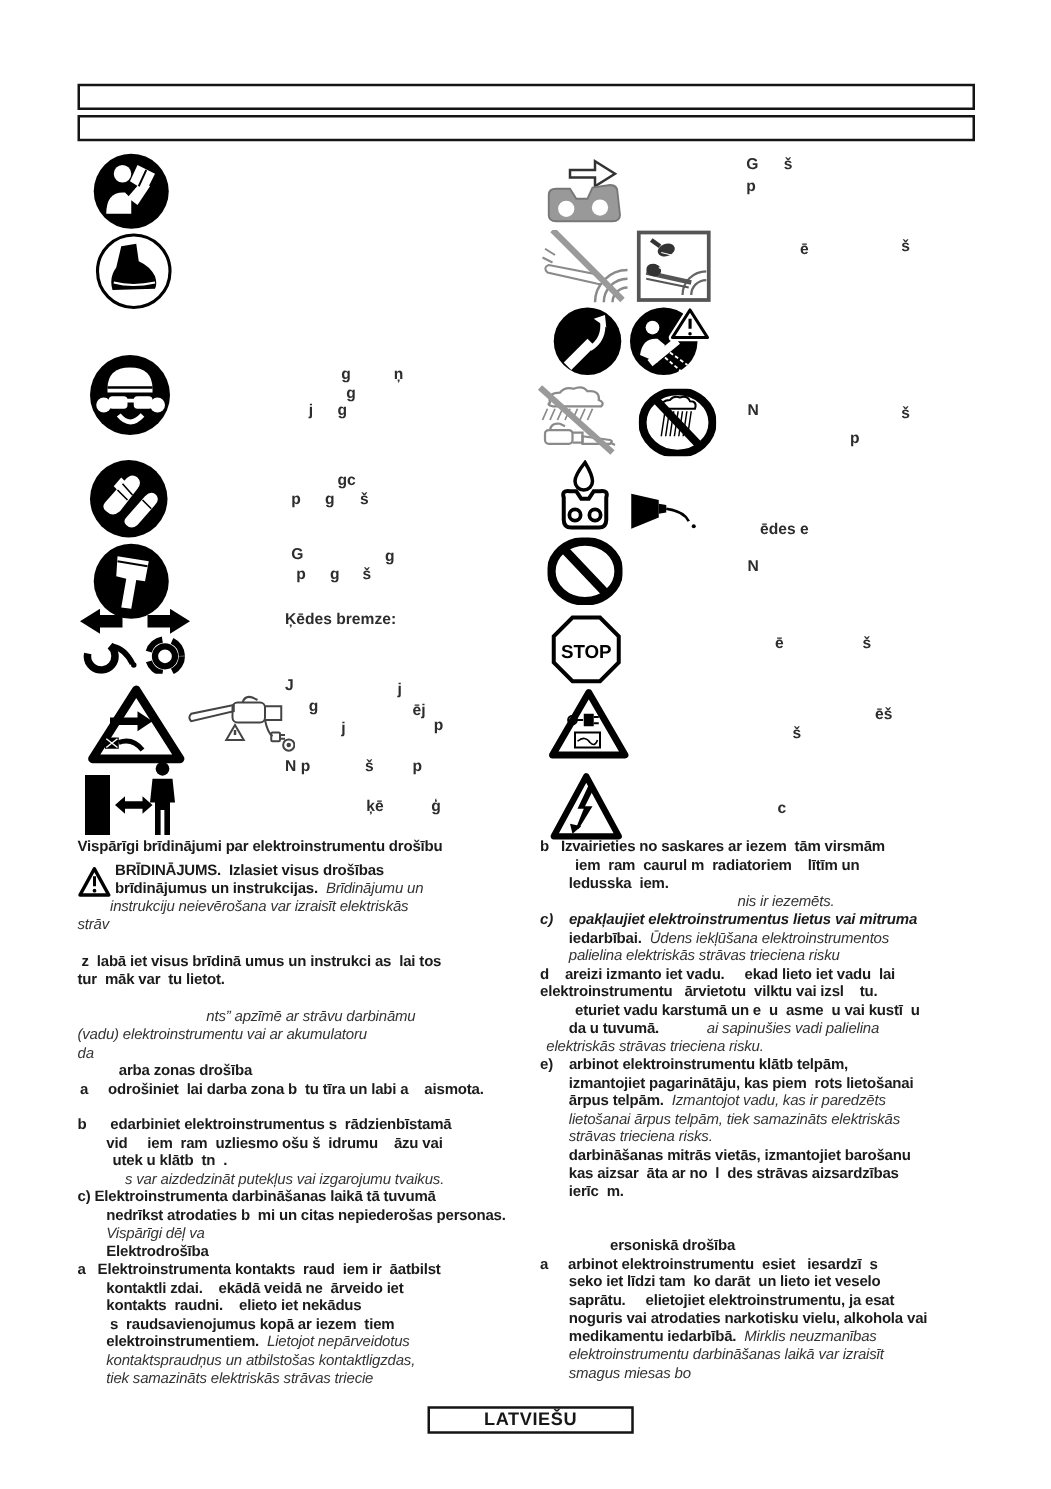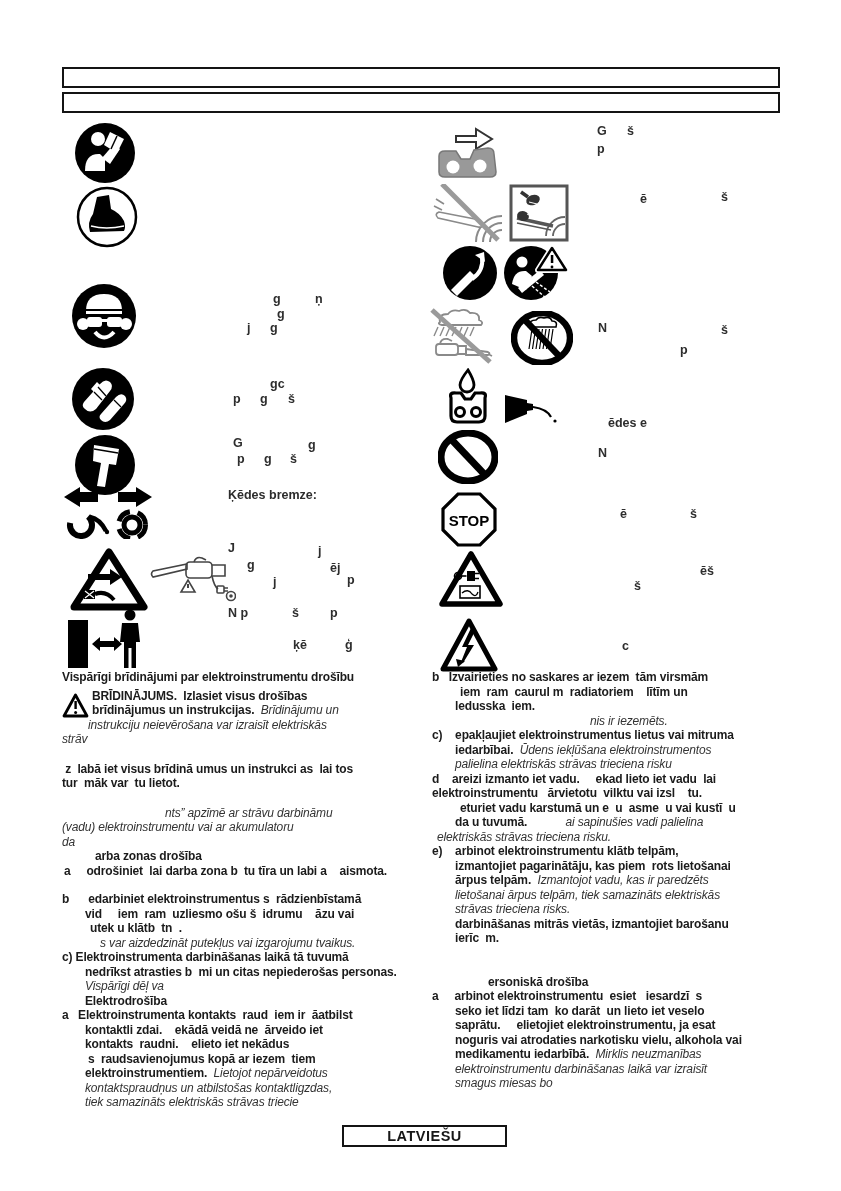"c) epakļaujiet elektroinstrumentus" div.ln { font-style: none -> italic }
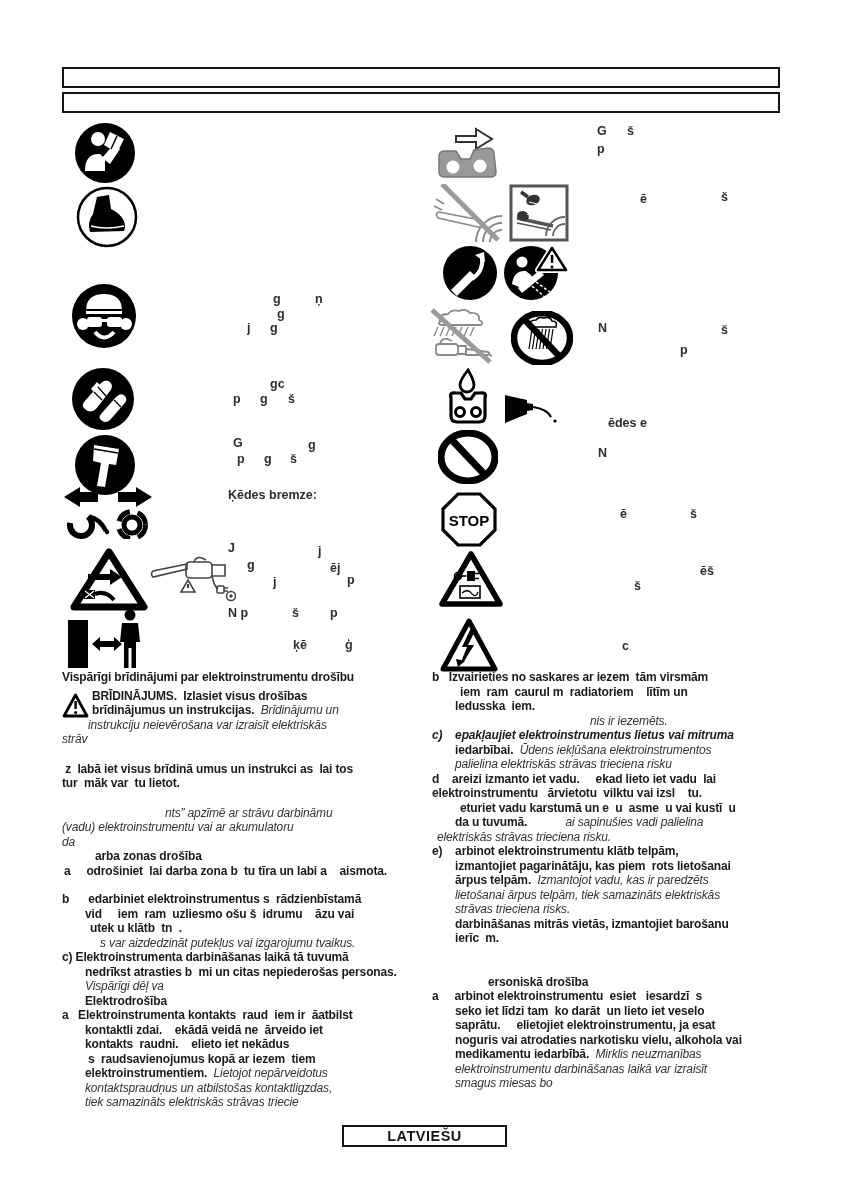"kas aizsar āta ar no" div.ln { html: none -> <div><span>kas aizsar āta ar no l des strāvas aizsardzības</span></div> }
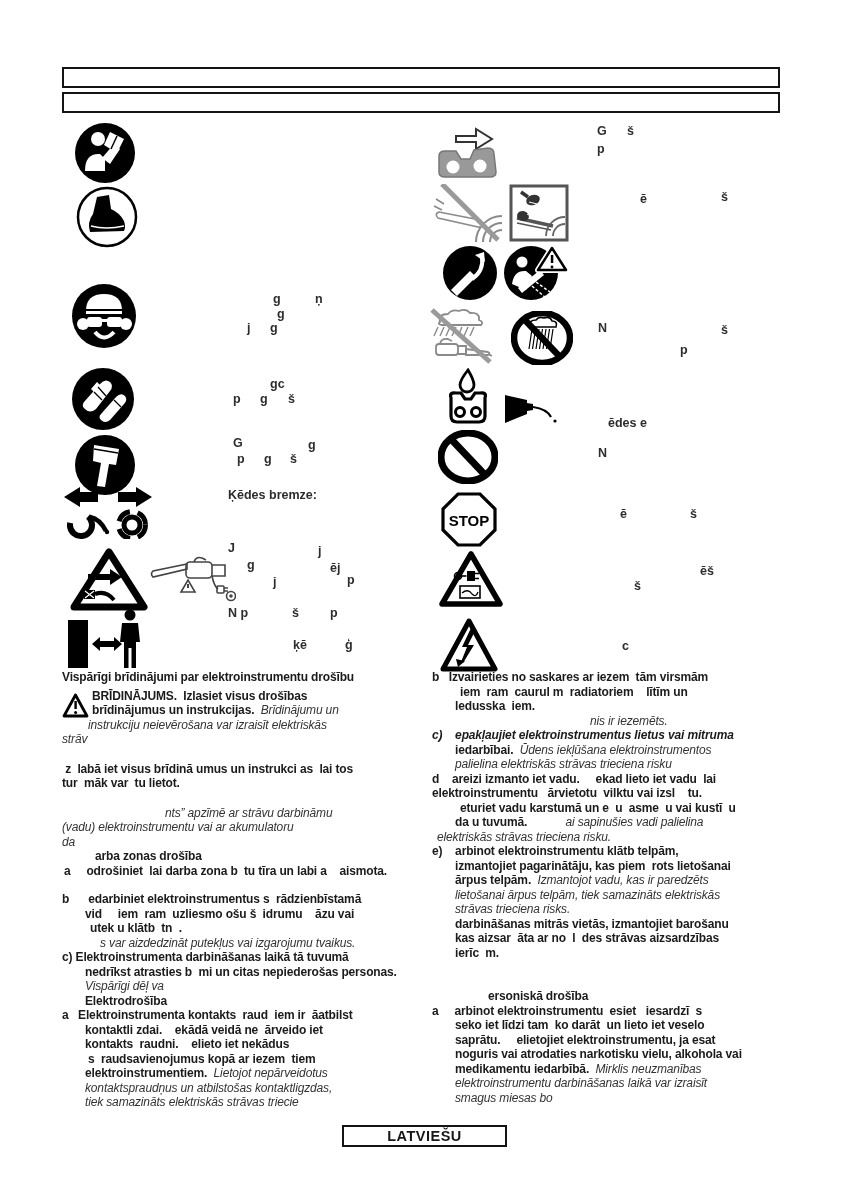"nedrīkst atrasties b mi un" span.s-b { text: atrasties -> atrodaties }
